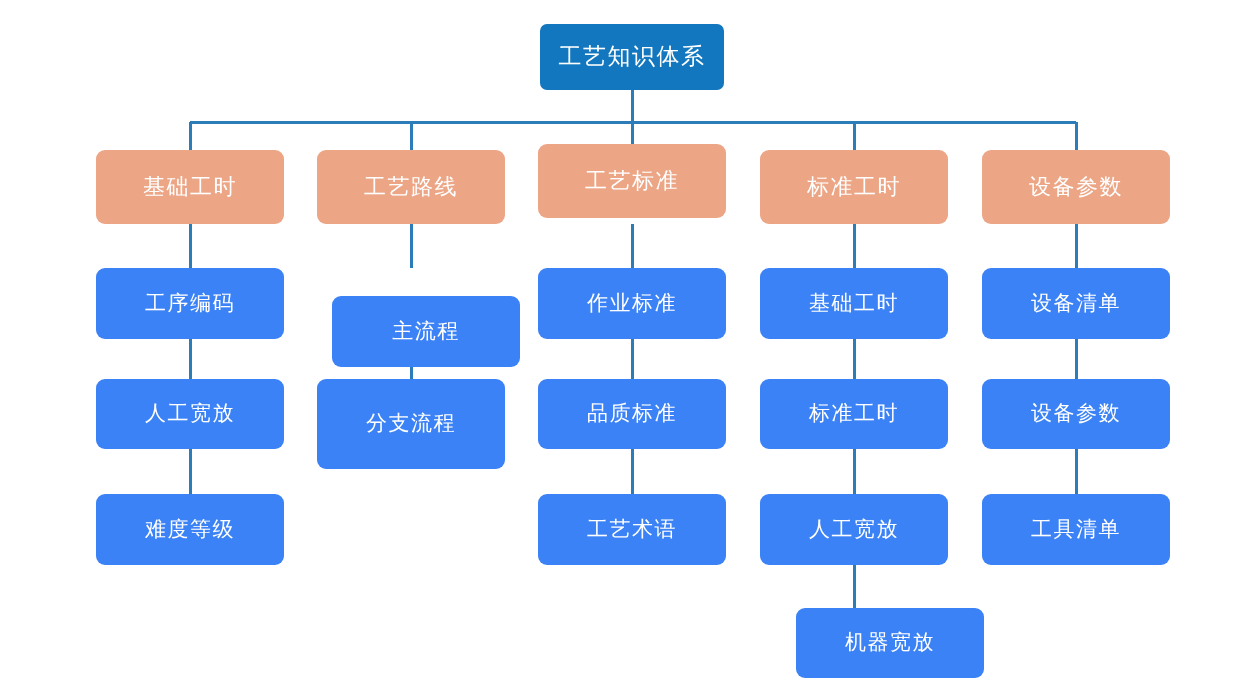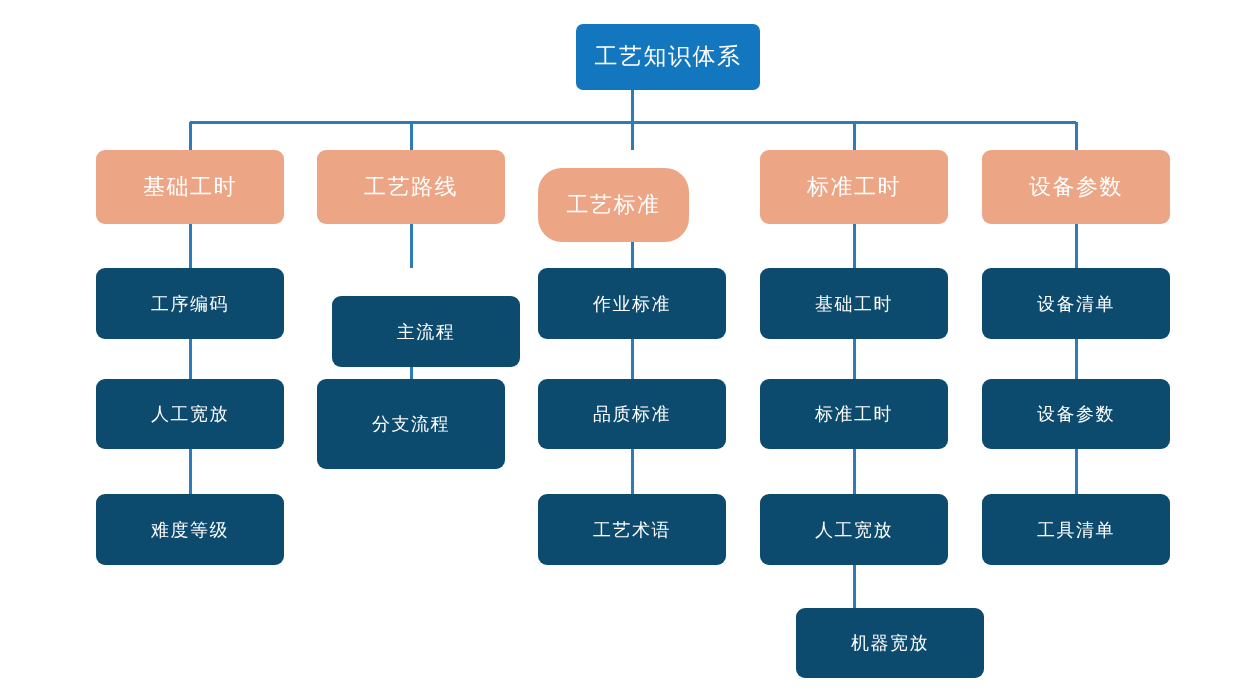"工艺知识体系" div.node { margin-left: 36px -> none }
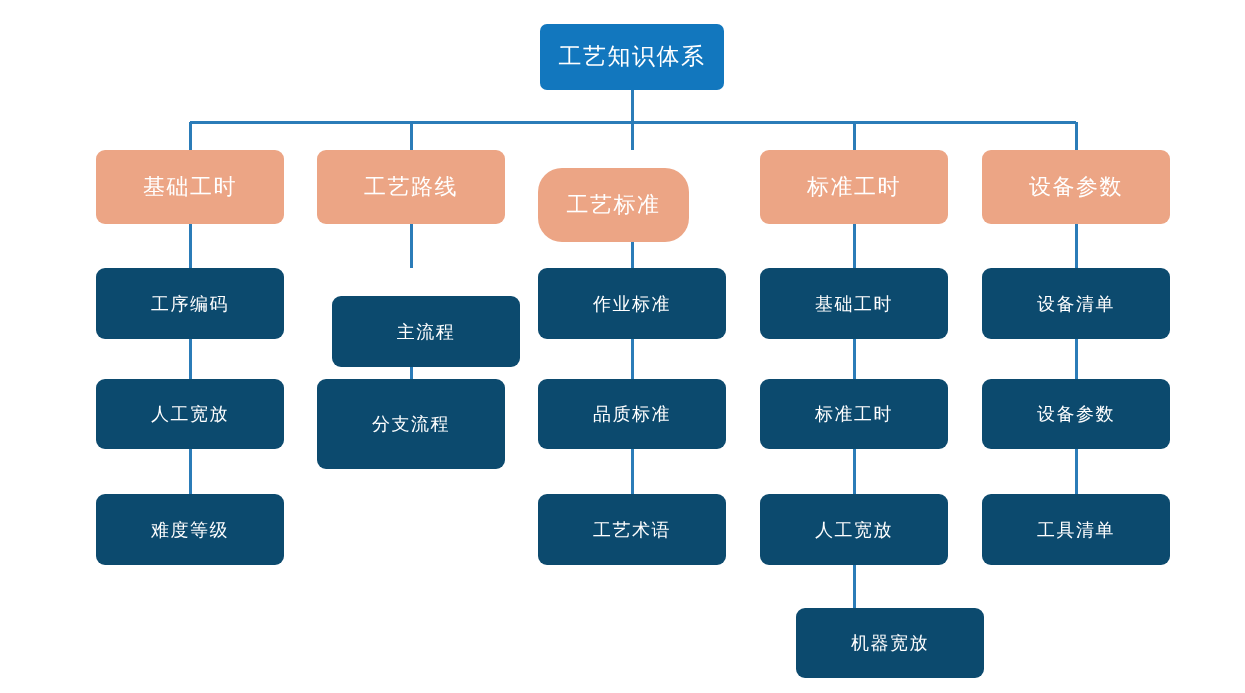"工艺标准" div.node { border-radius: 24px -> none; top: 168px -> 144px; width: 151px -> 188px }
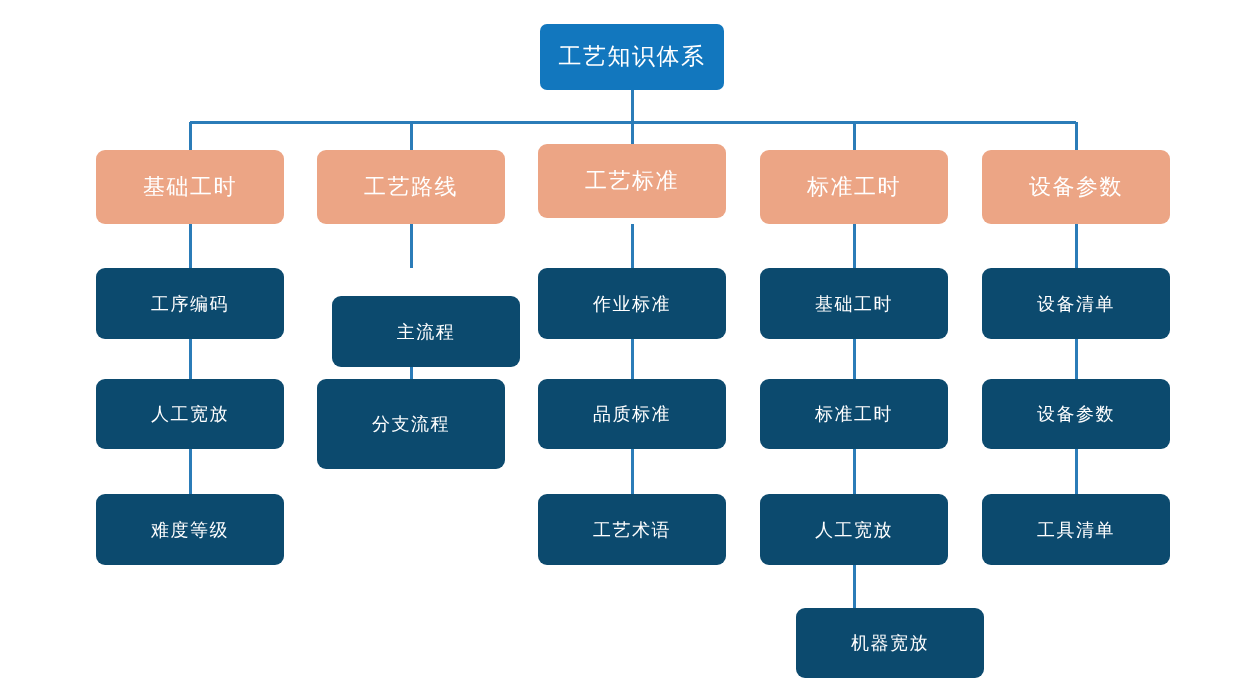"工序编码" .node.level-leaf { background: #0c4a6e -> #3b82f6; font-size: 18px -> 21px }
